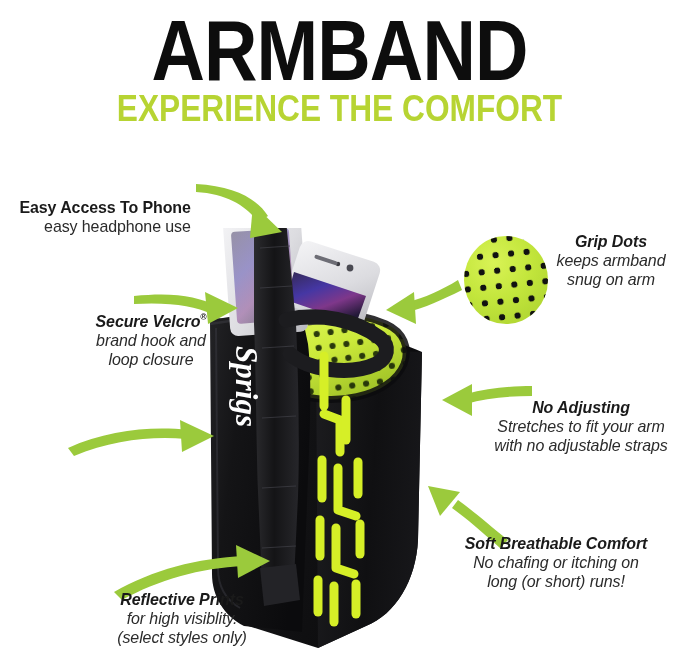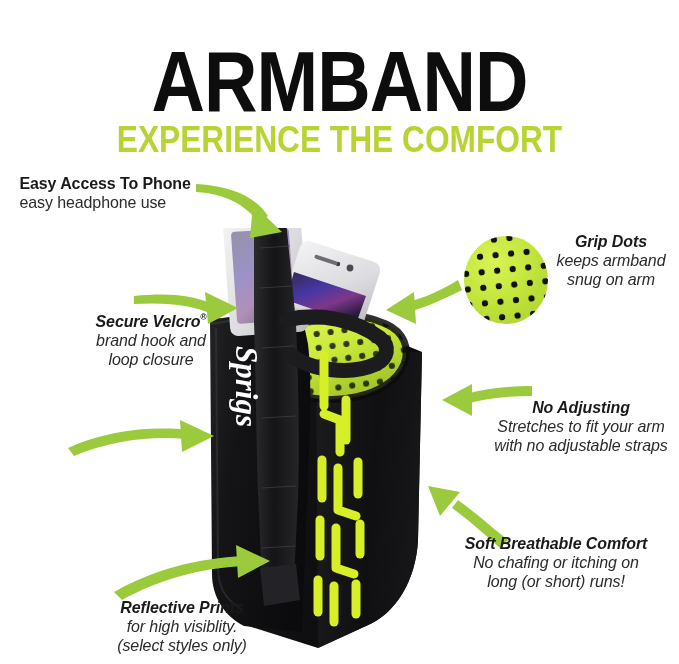"ARMBAND" .header { margin-top: 31px -> none }
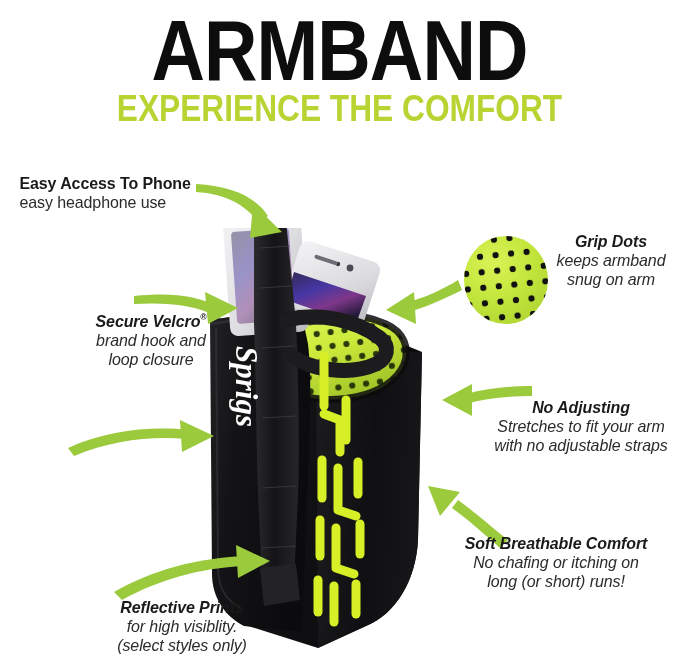"Easy Access To Phone" .co-easy-access { text-align: none -> right; top: 174px -> 198px }
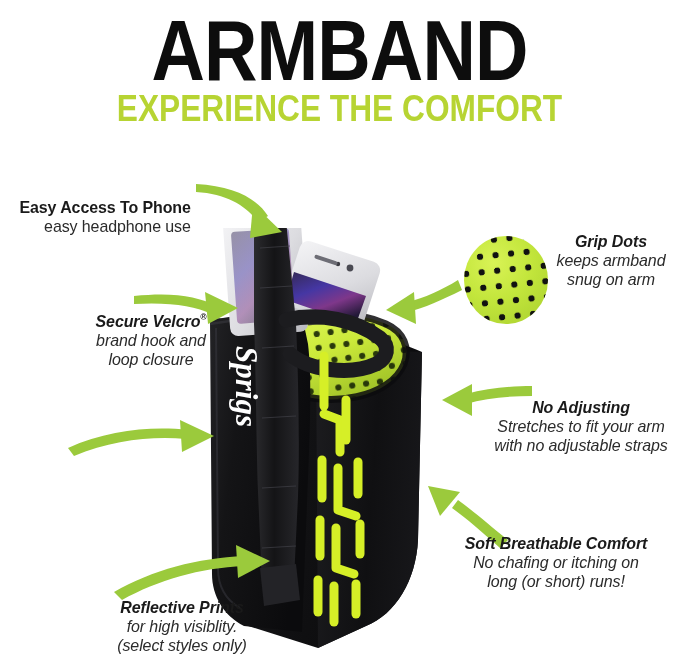"Reflective Prints" .co-reflective { margin-top: 8px -> none }
